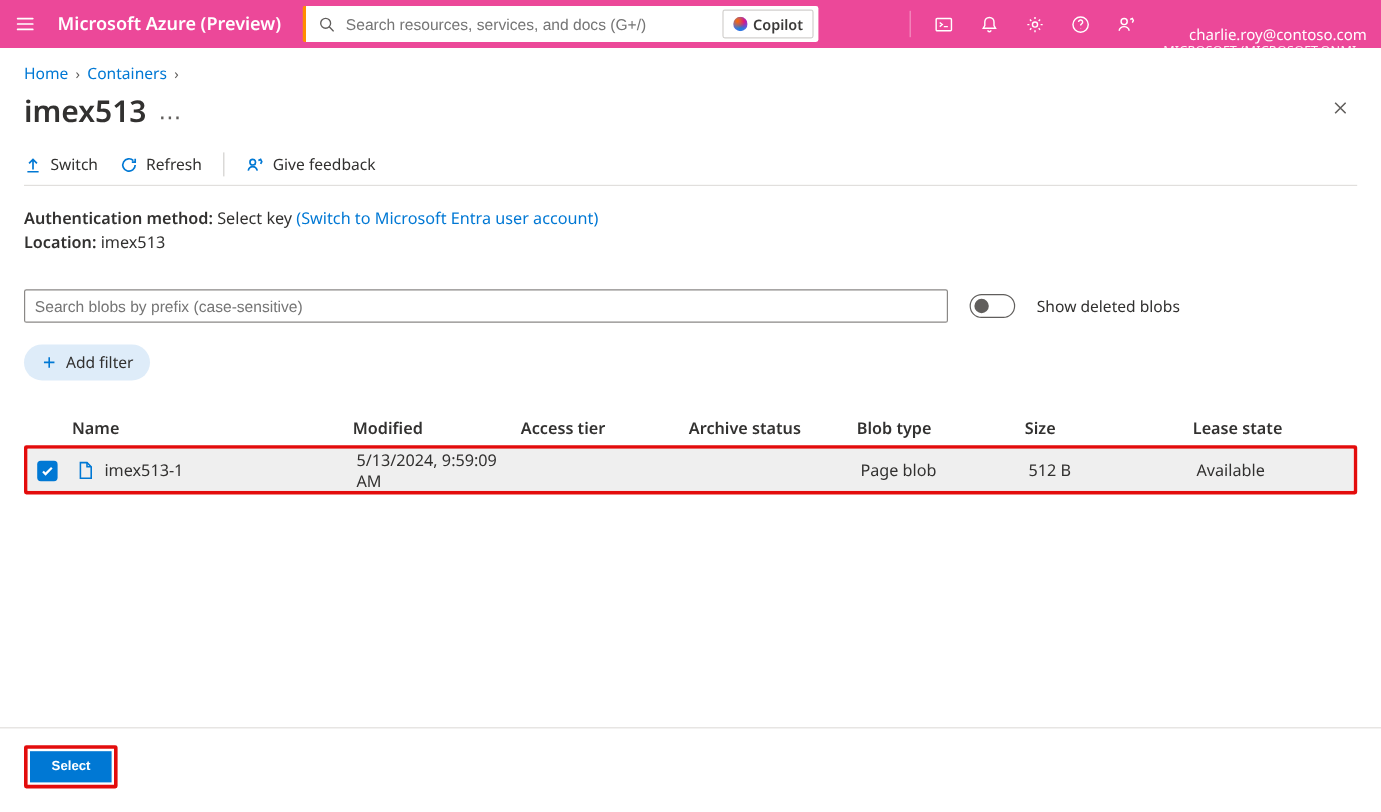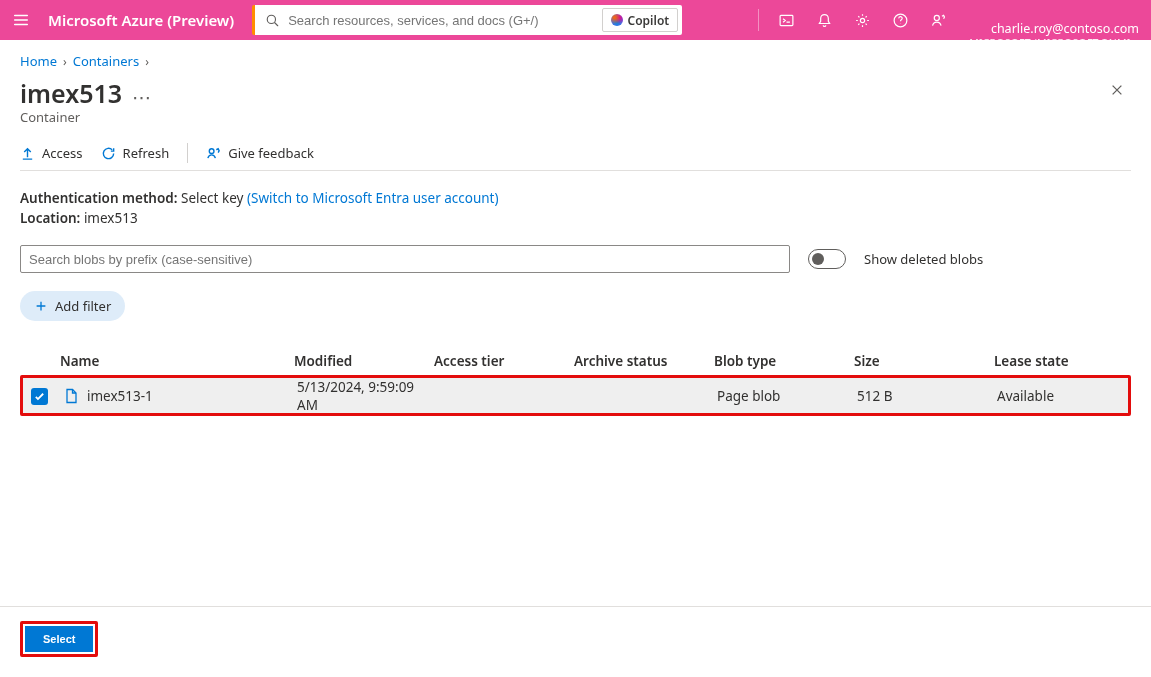"Container" div.sub-title { html: <div>Container</div> -> none }
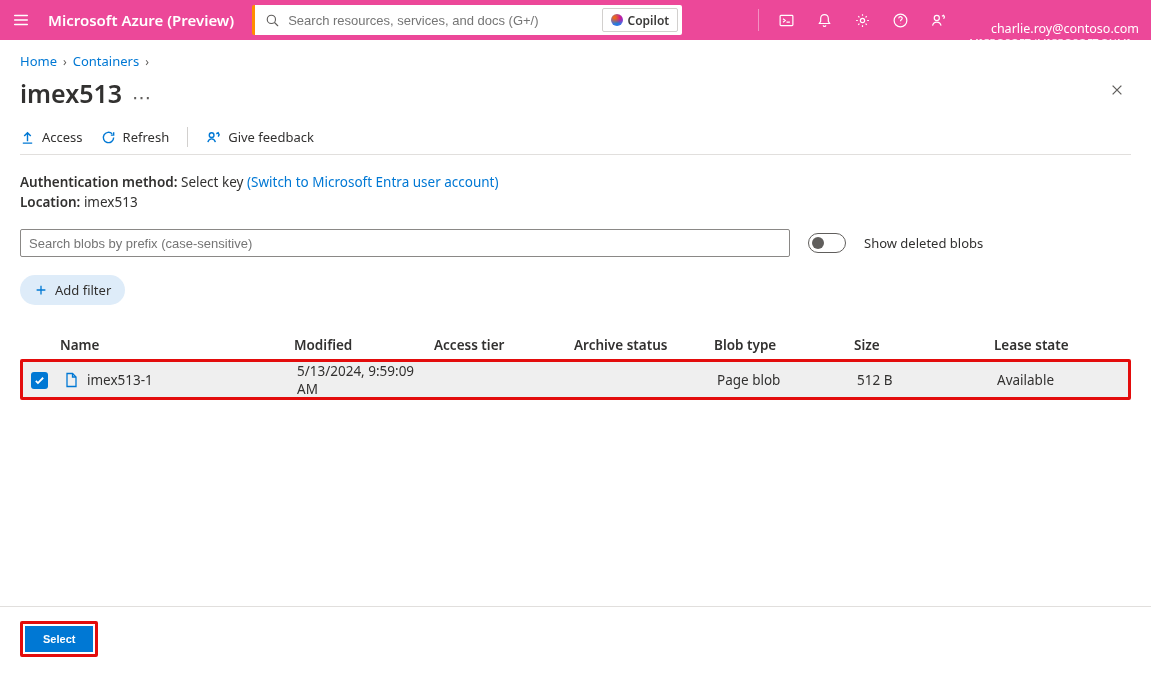"Access" span { text: Access -> Switch }
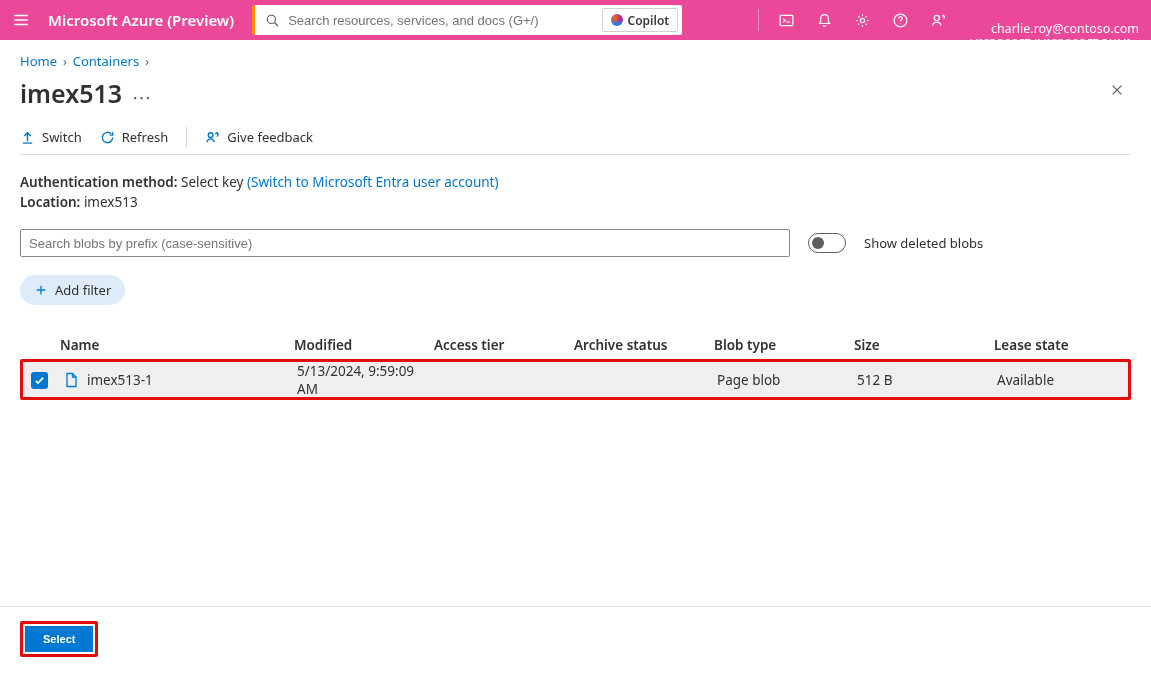"Search blobs by prefix (case-sensitive)" .search-row { margin-top: 16px -> 28px }
